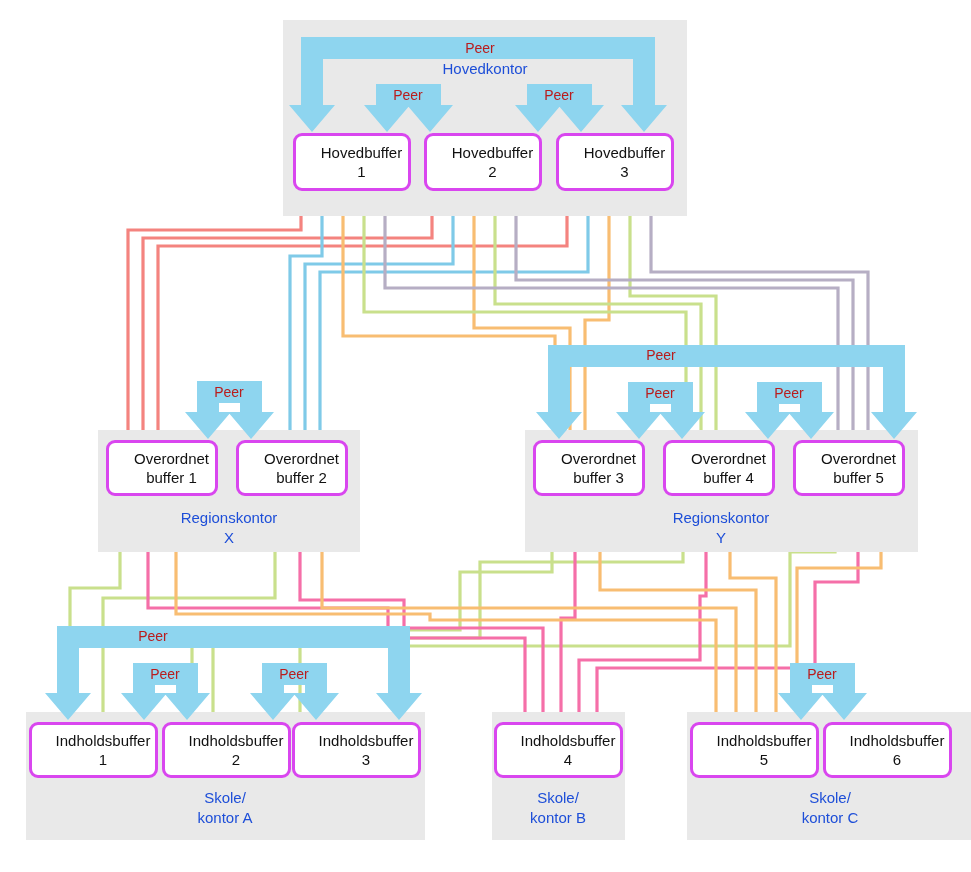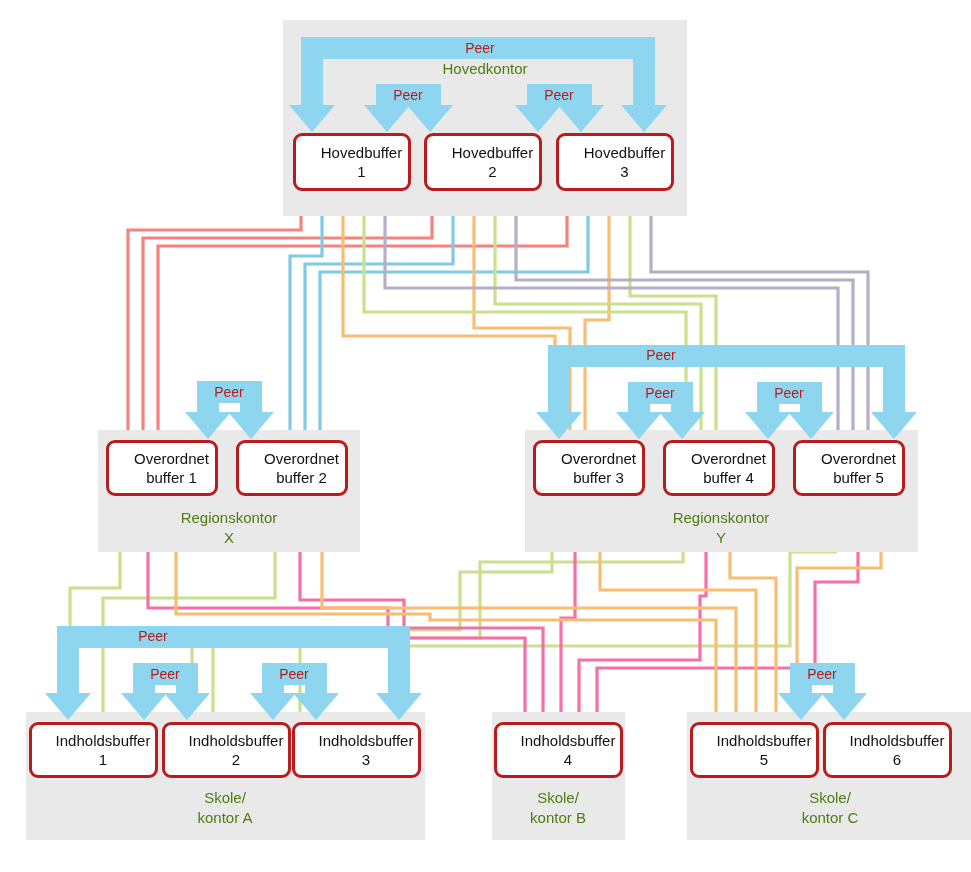"Hovedkontor" .panel-label { color: #4d7c0f -> #1d4ed8 }
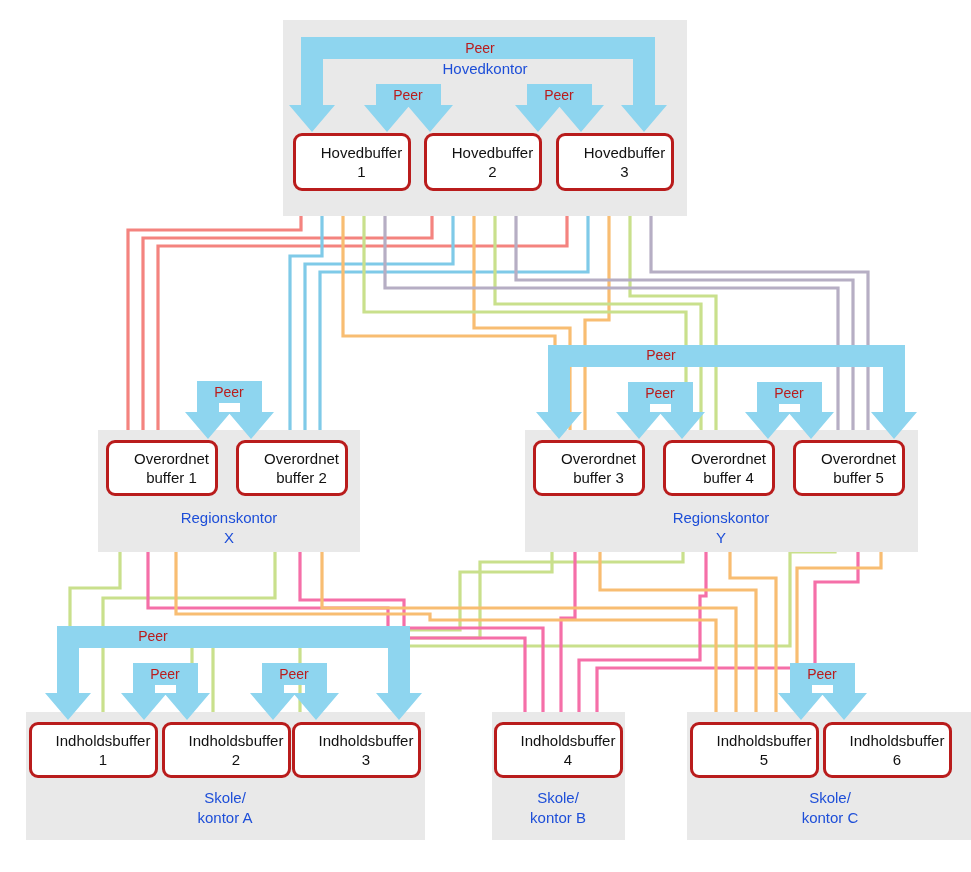"Hovedbuffer" .node { border: 3px solid #b91c1c -> 3px solid #d946ef }
